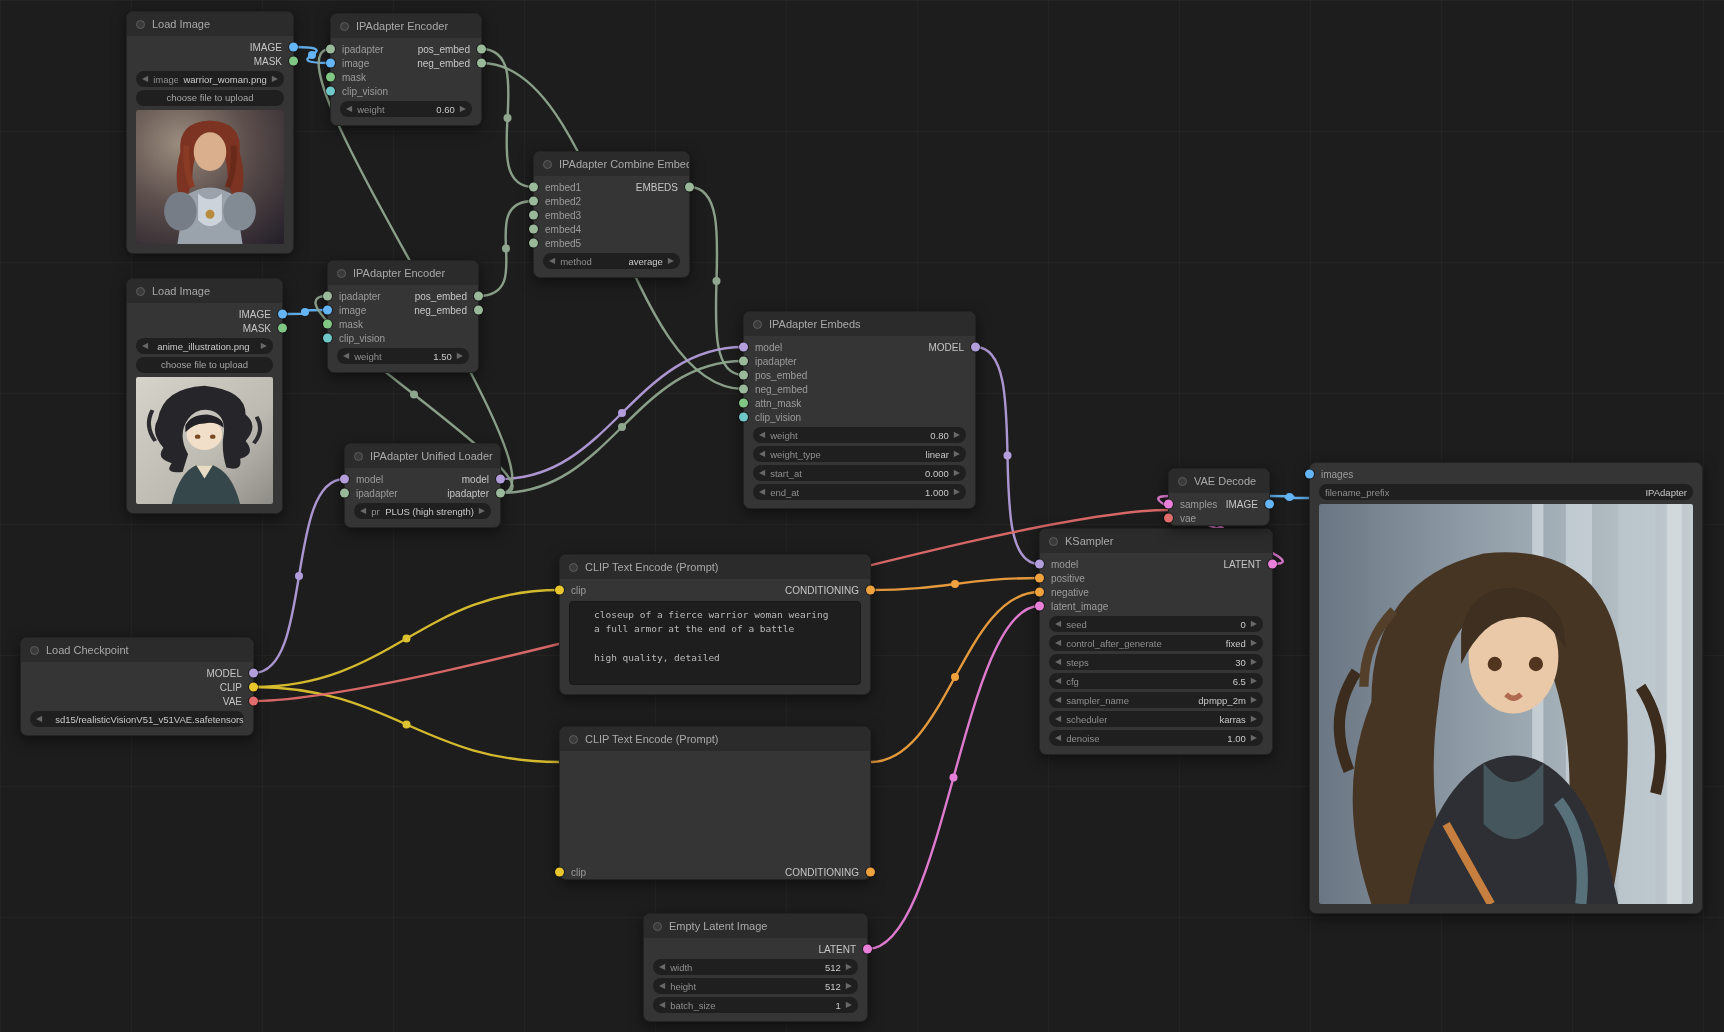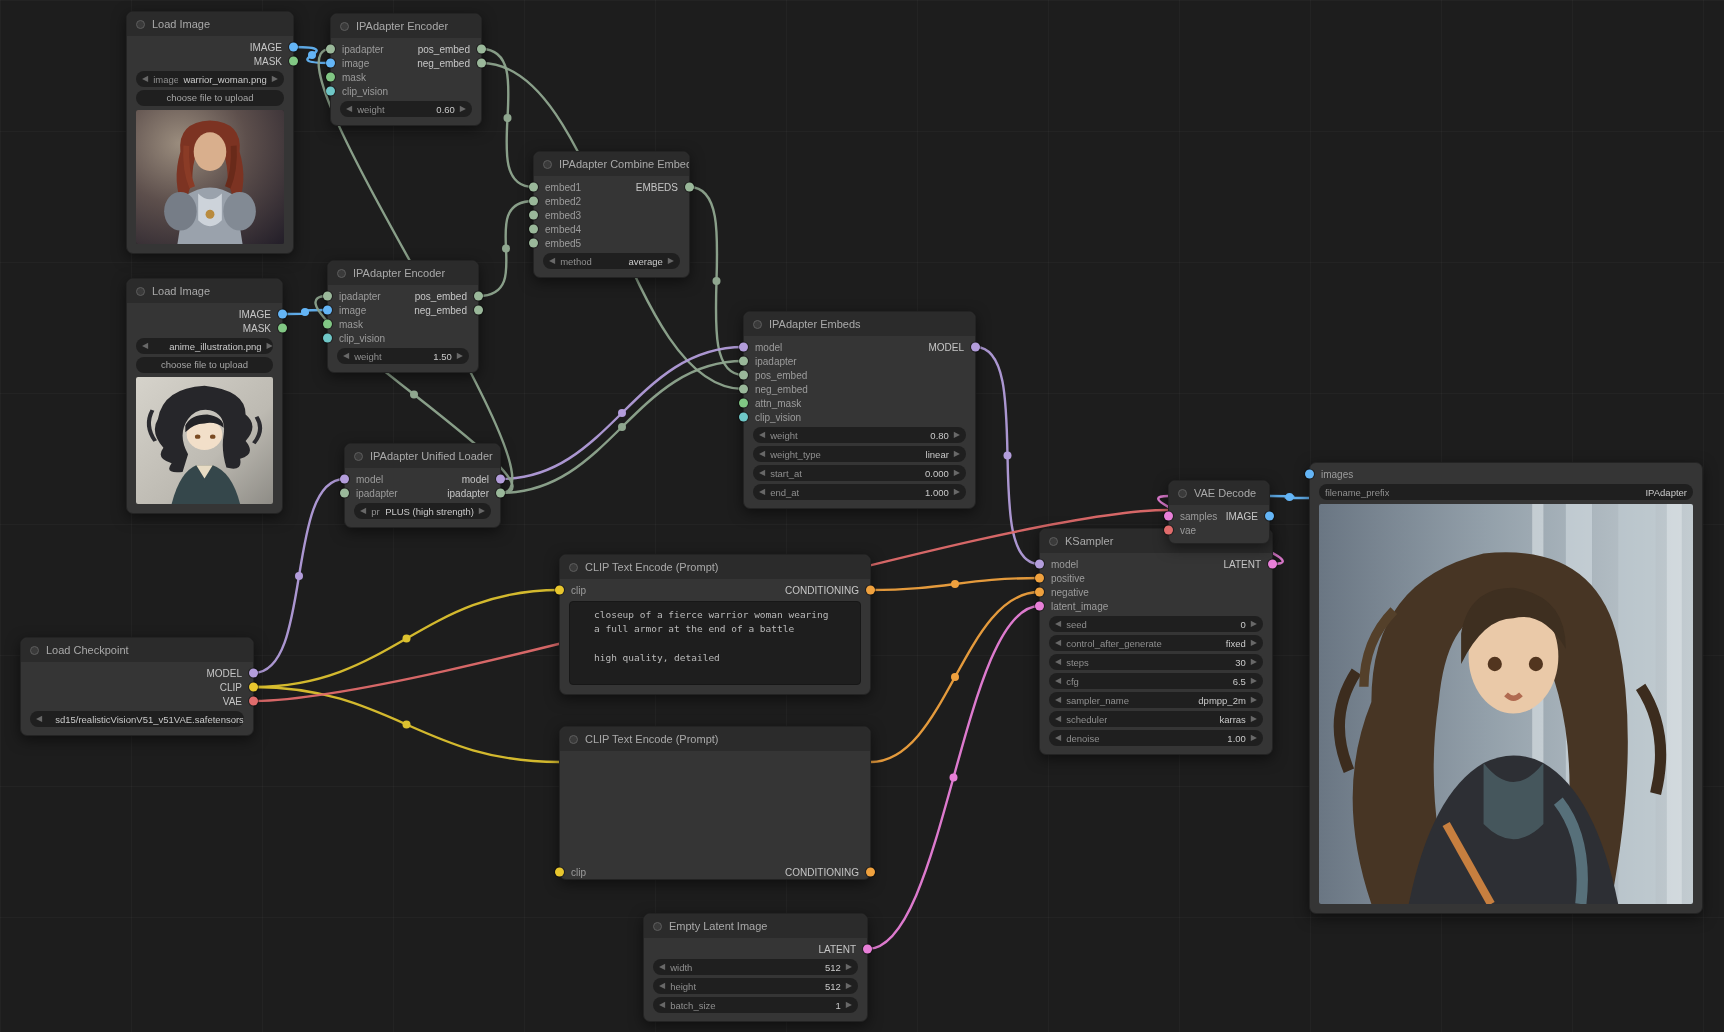"anime_illustration.png" span.wvalue { margin-left: 16px -> 4px }
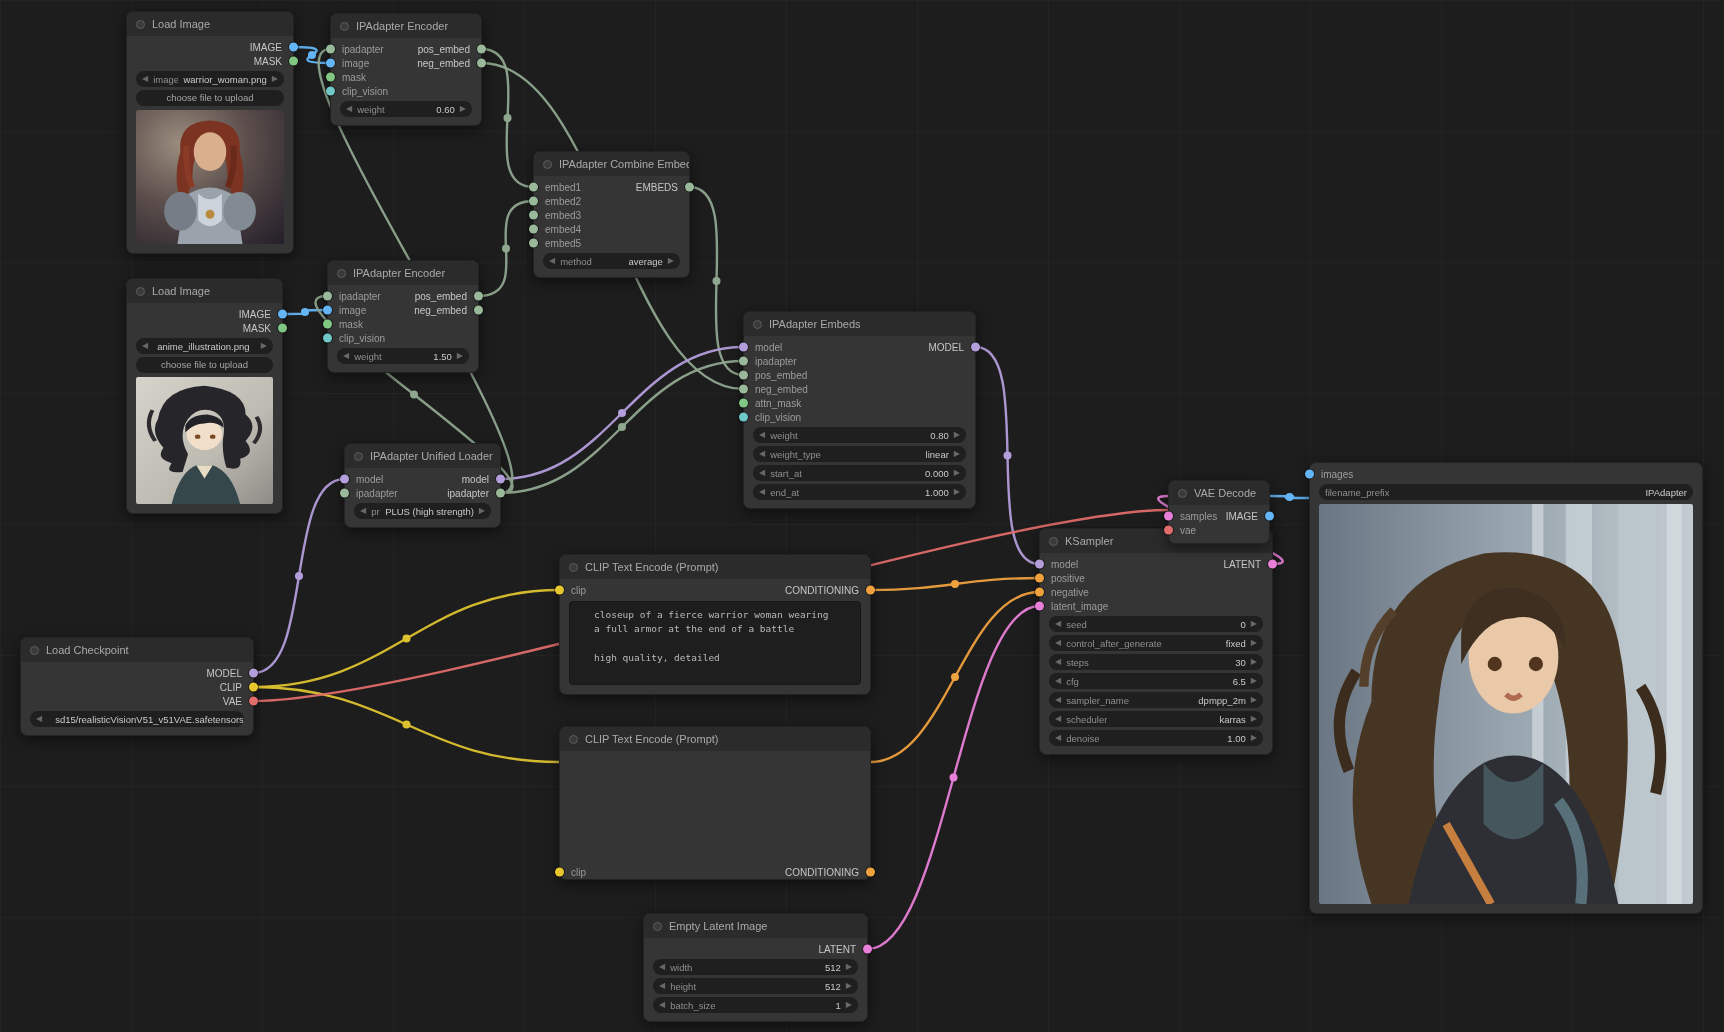"VAE Decode" div.node { top: 480px -> 468px }
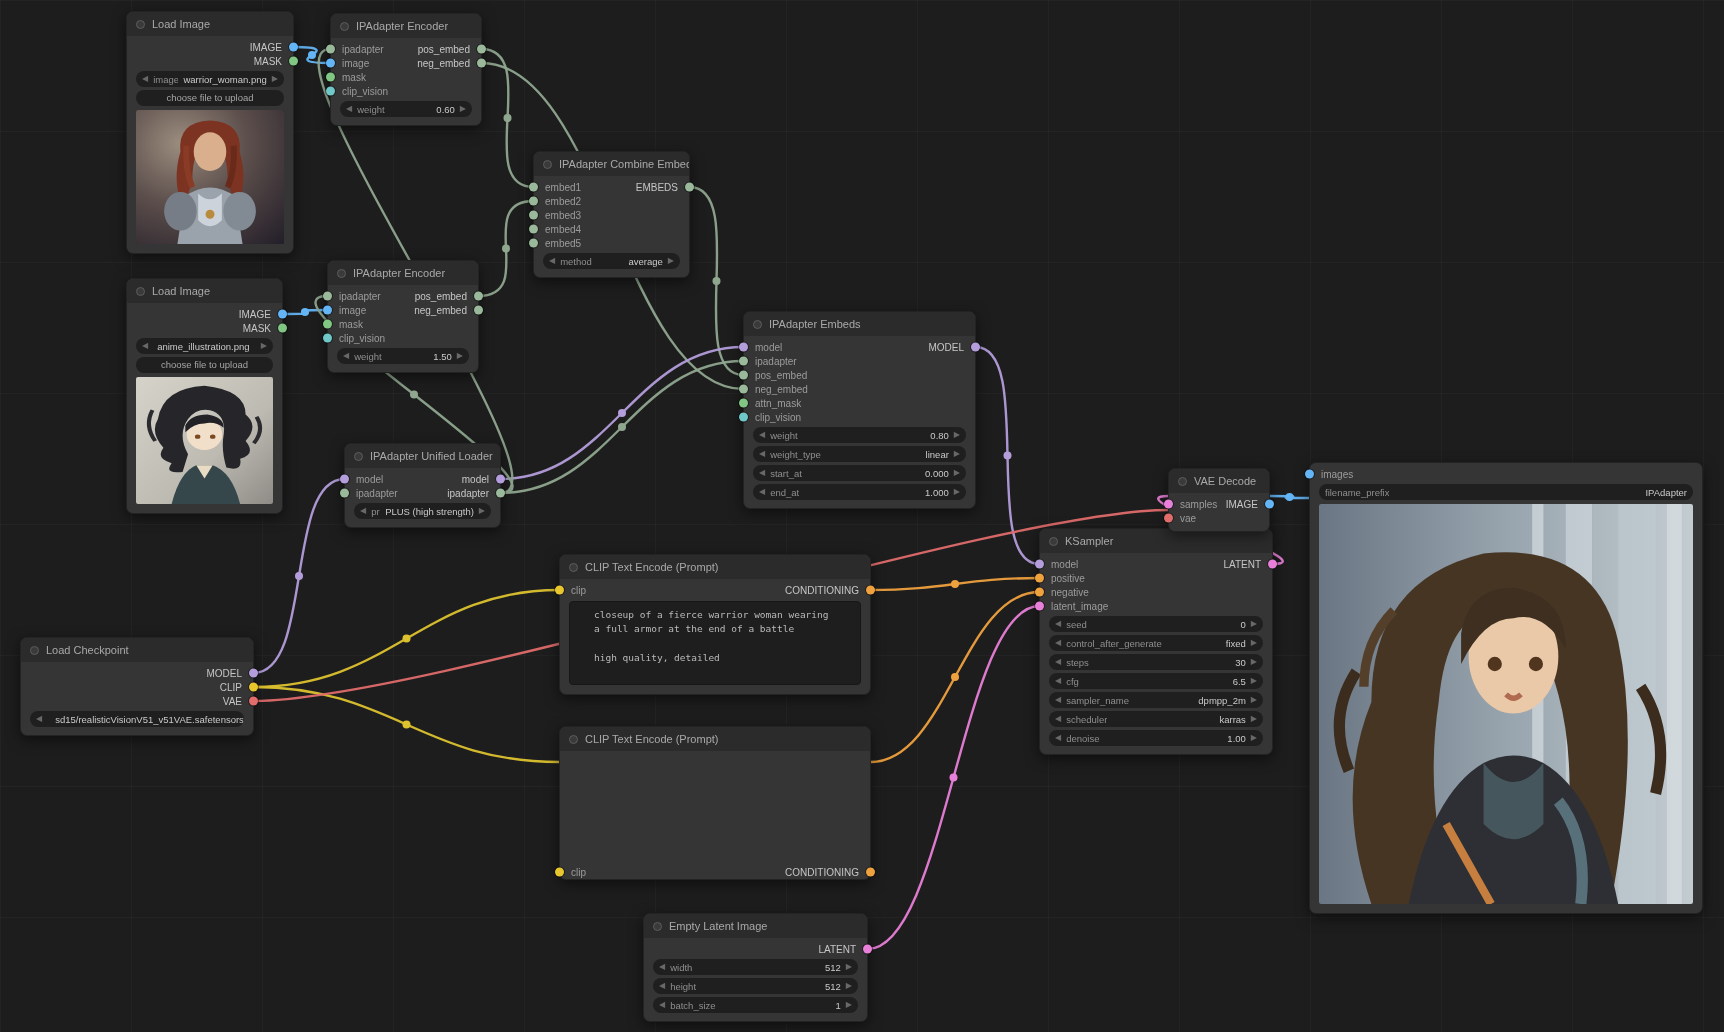"samples" div.rows { padding-bottom: 6px -> none }
